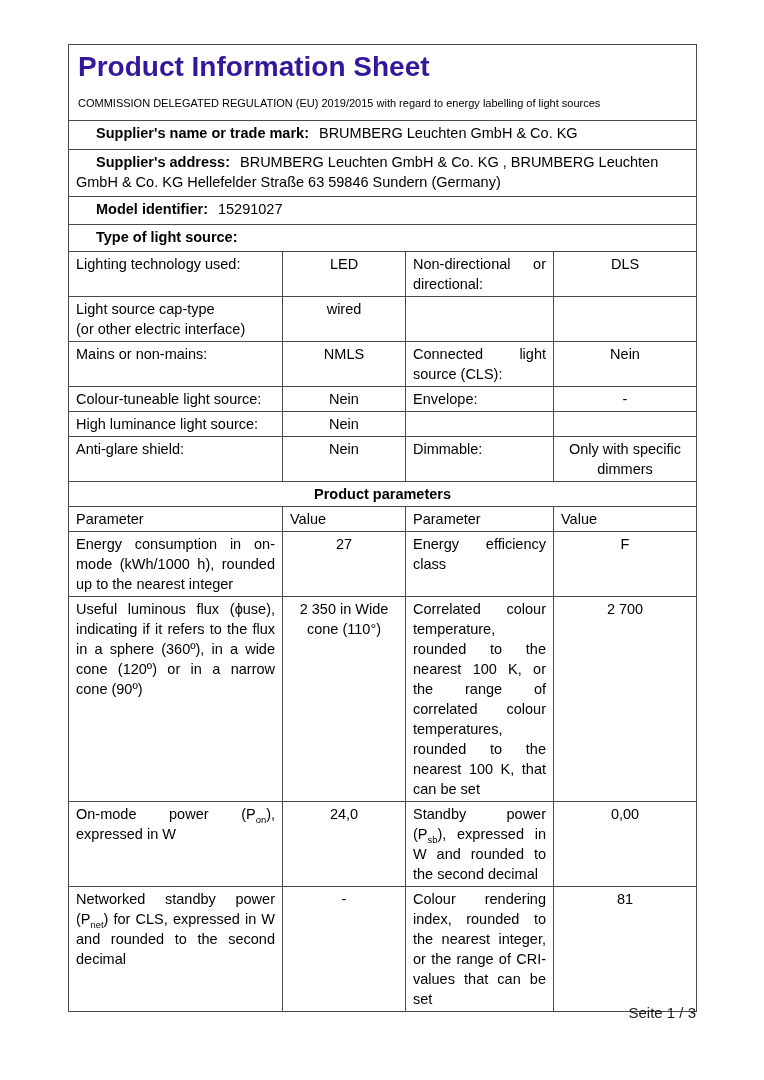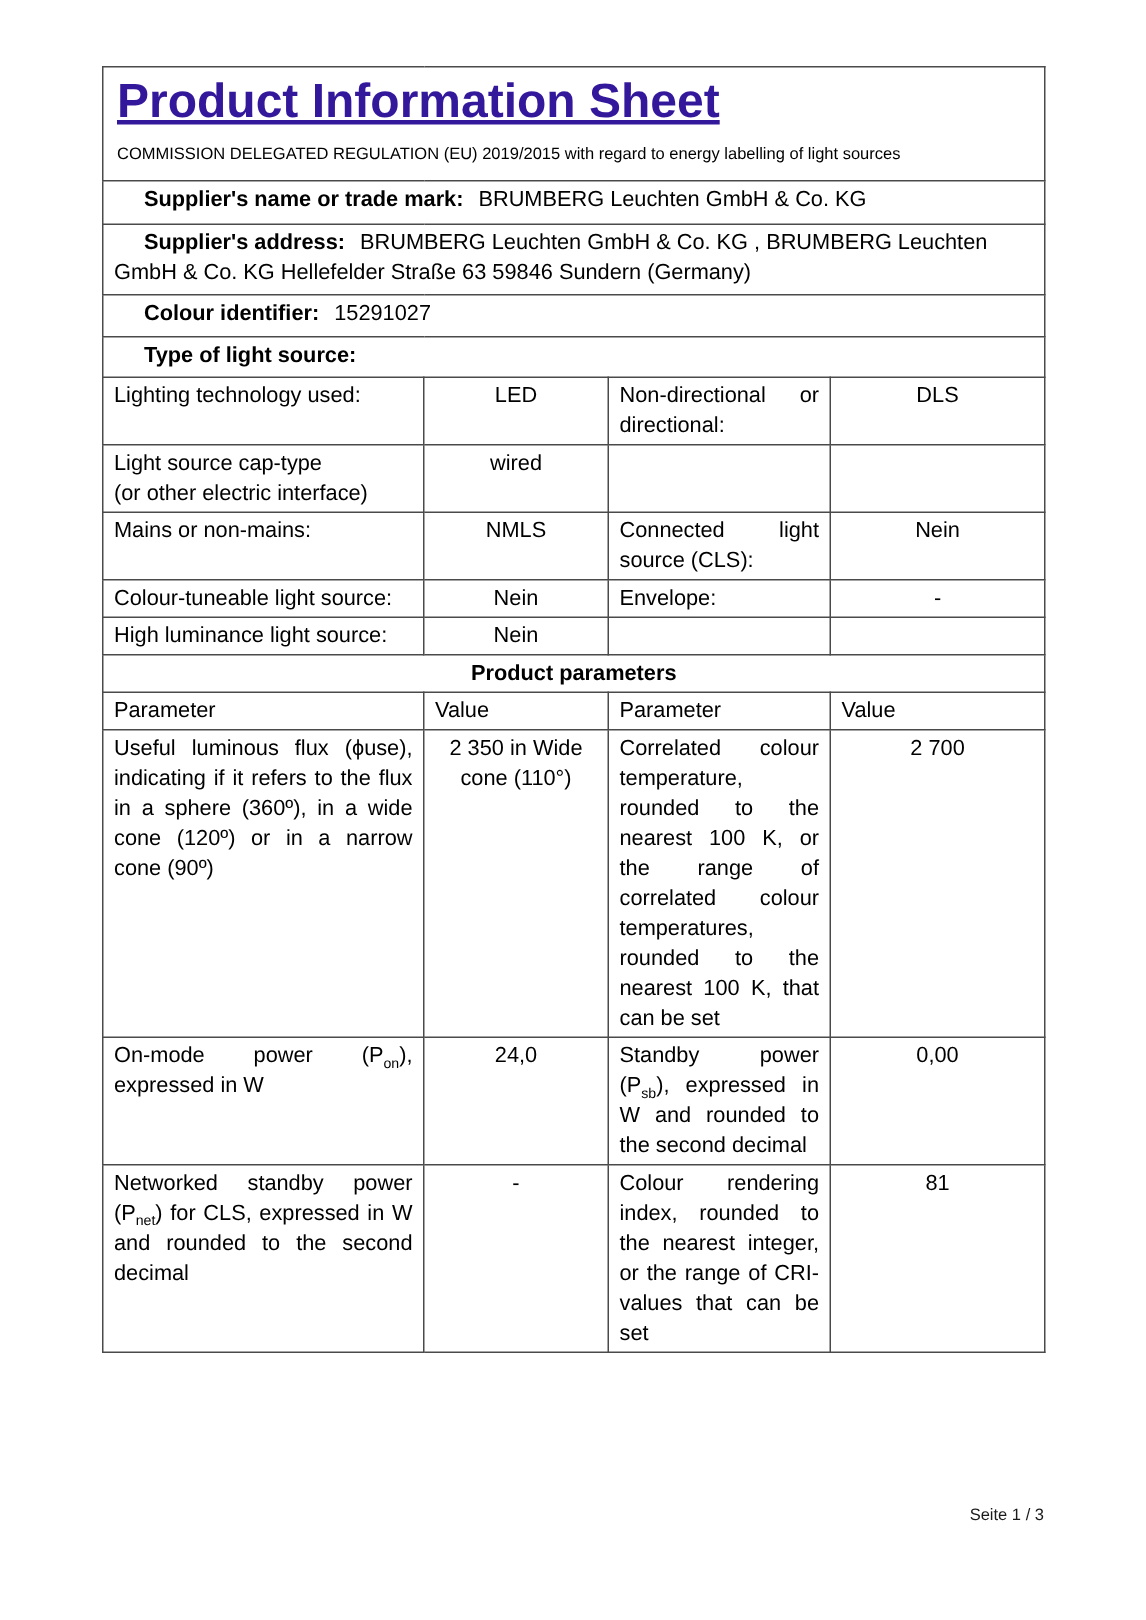"Product Information Sheet" .title { font-size: 32px -> 28px; text-decoration: underline -> none }
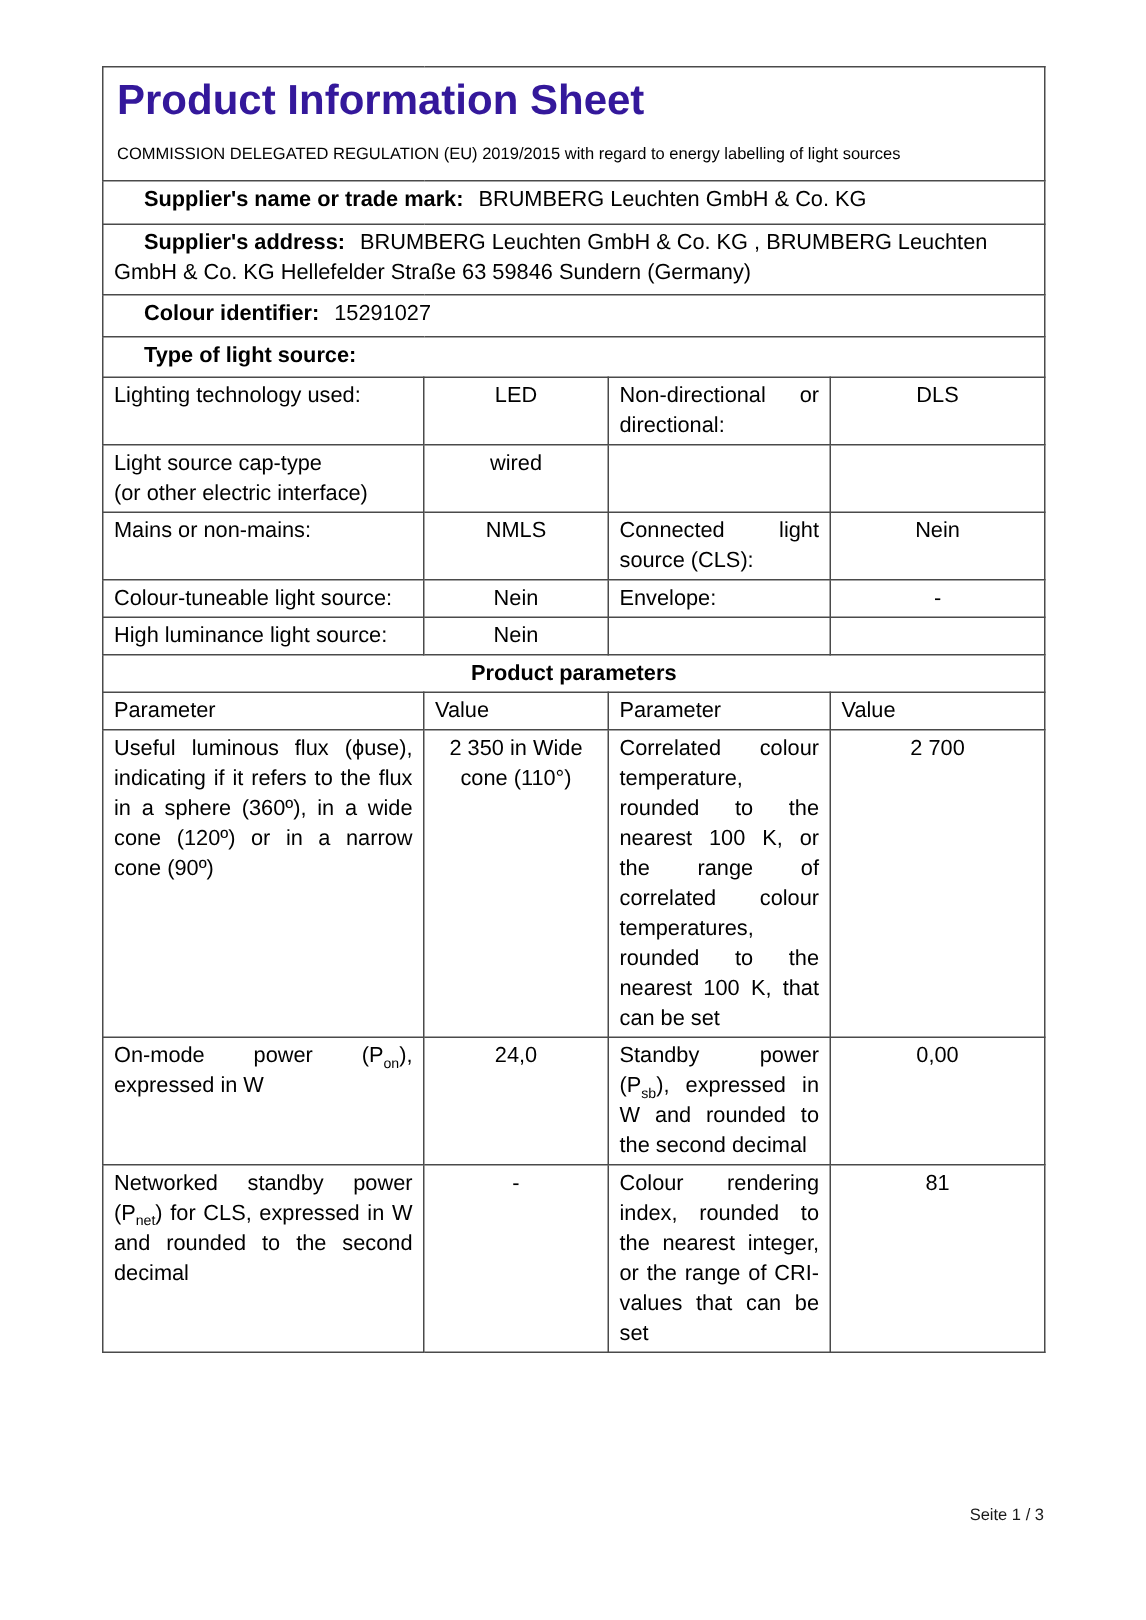"Colour identifier:" span.lbl { text: Colour -> Model }
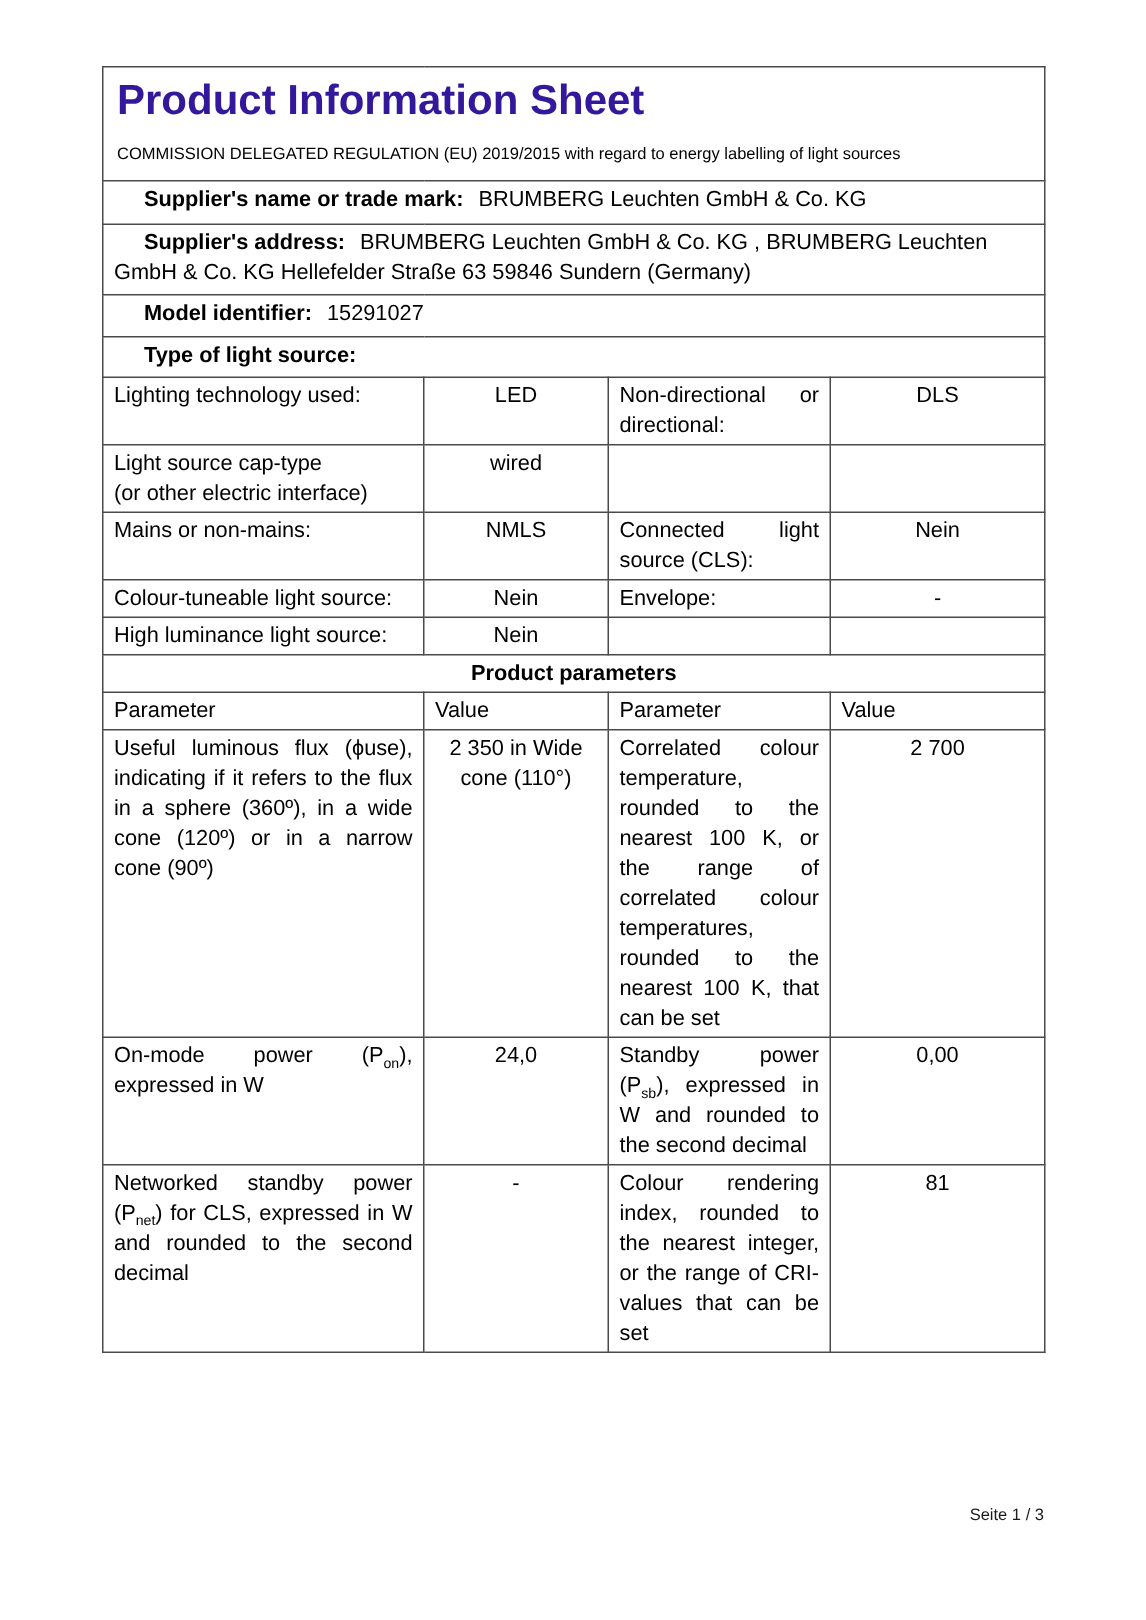"Anti-glare shield:" tr { html: none -> <tr> <td>Anti-glare shield:</td> <td>Nein</td> <td>Dimmable:</td> <td>Only with specific dimmers</td> </tr> }
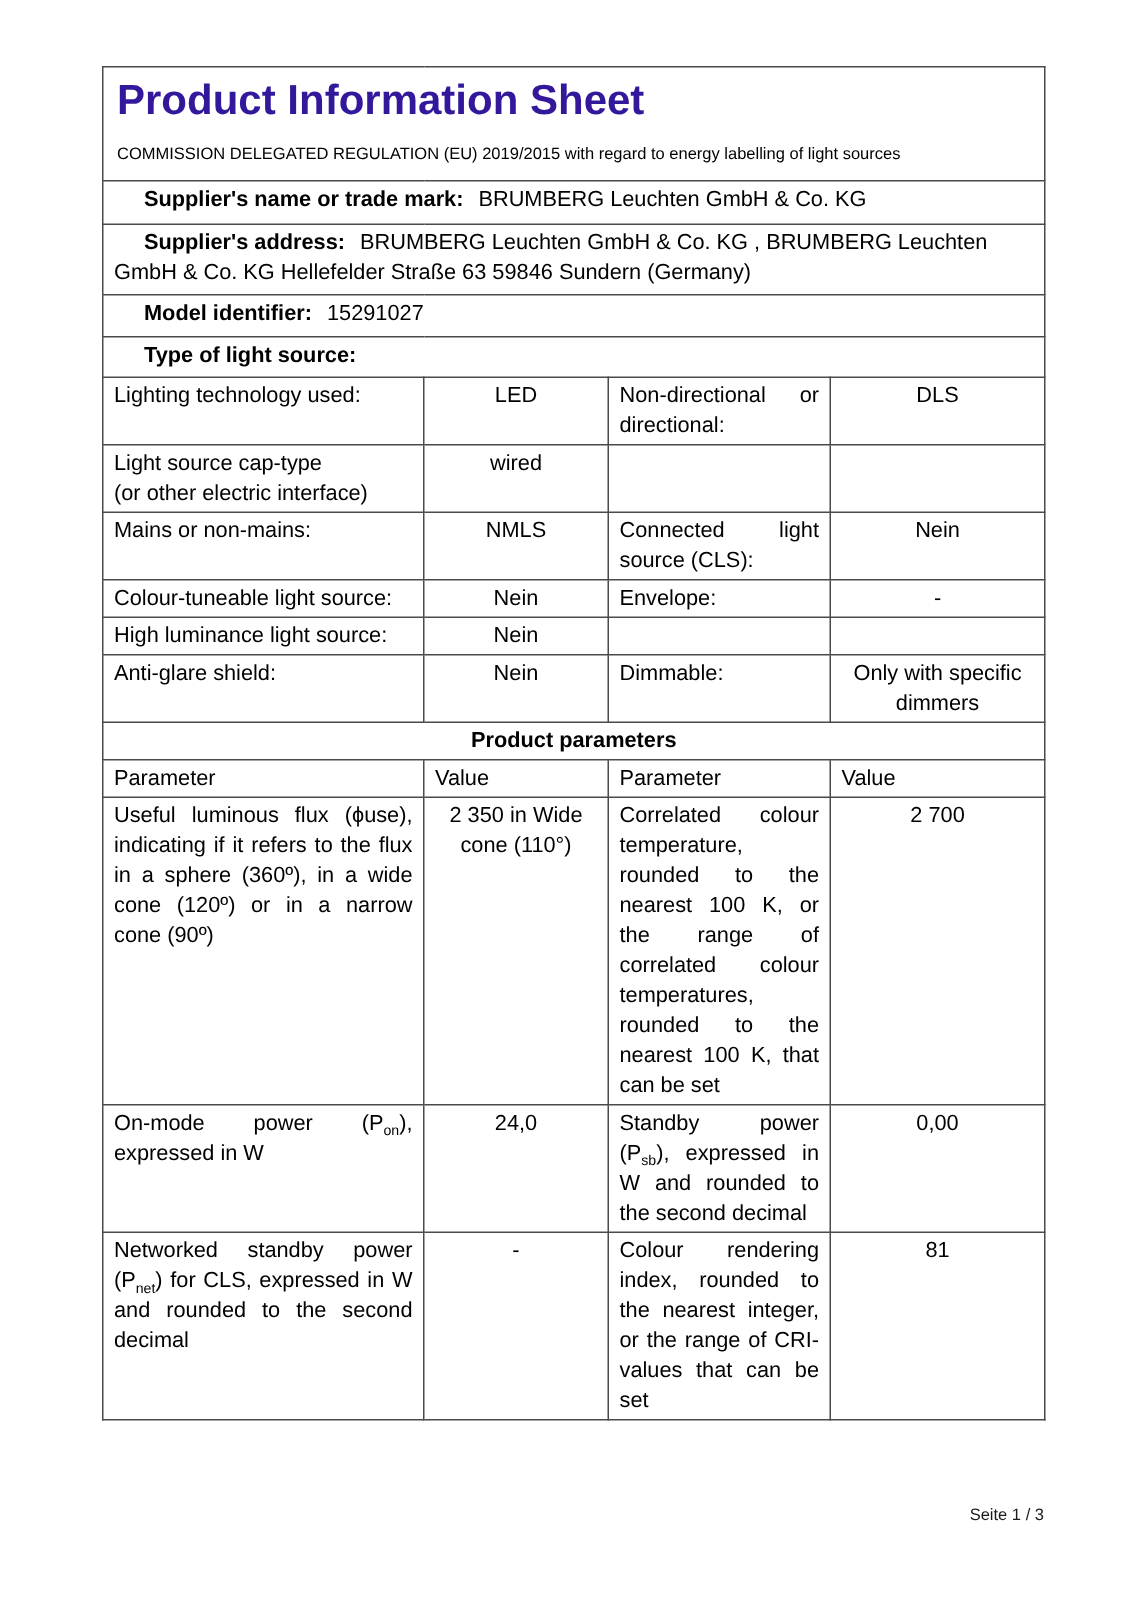"Energy consumption in on-mode (kWh/1000" tr { html: none -> <tr> <td>Energy consumption in on-mode (kWh/1000 h), rounded up to the nearest integer</td> <td>27</td> <td>Energy efficiency class</td> <td>F</td> </tr> }
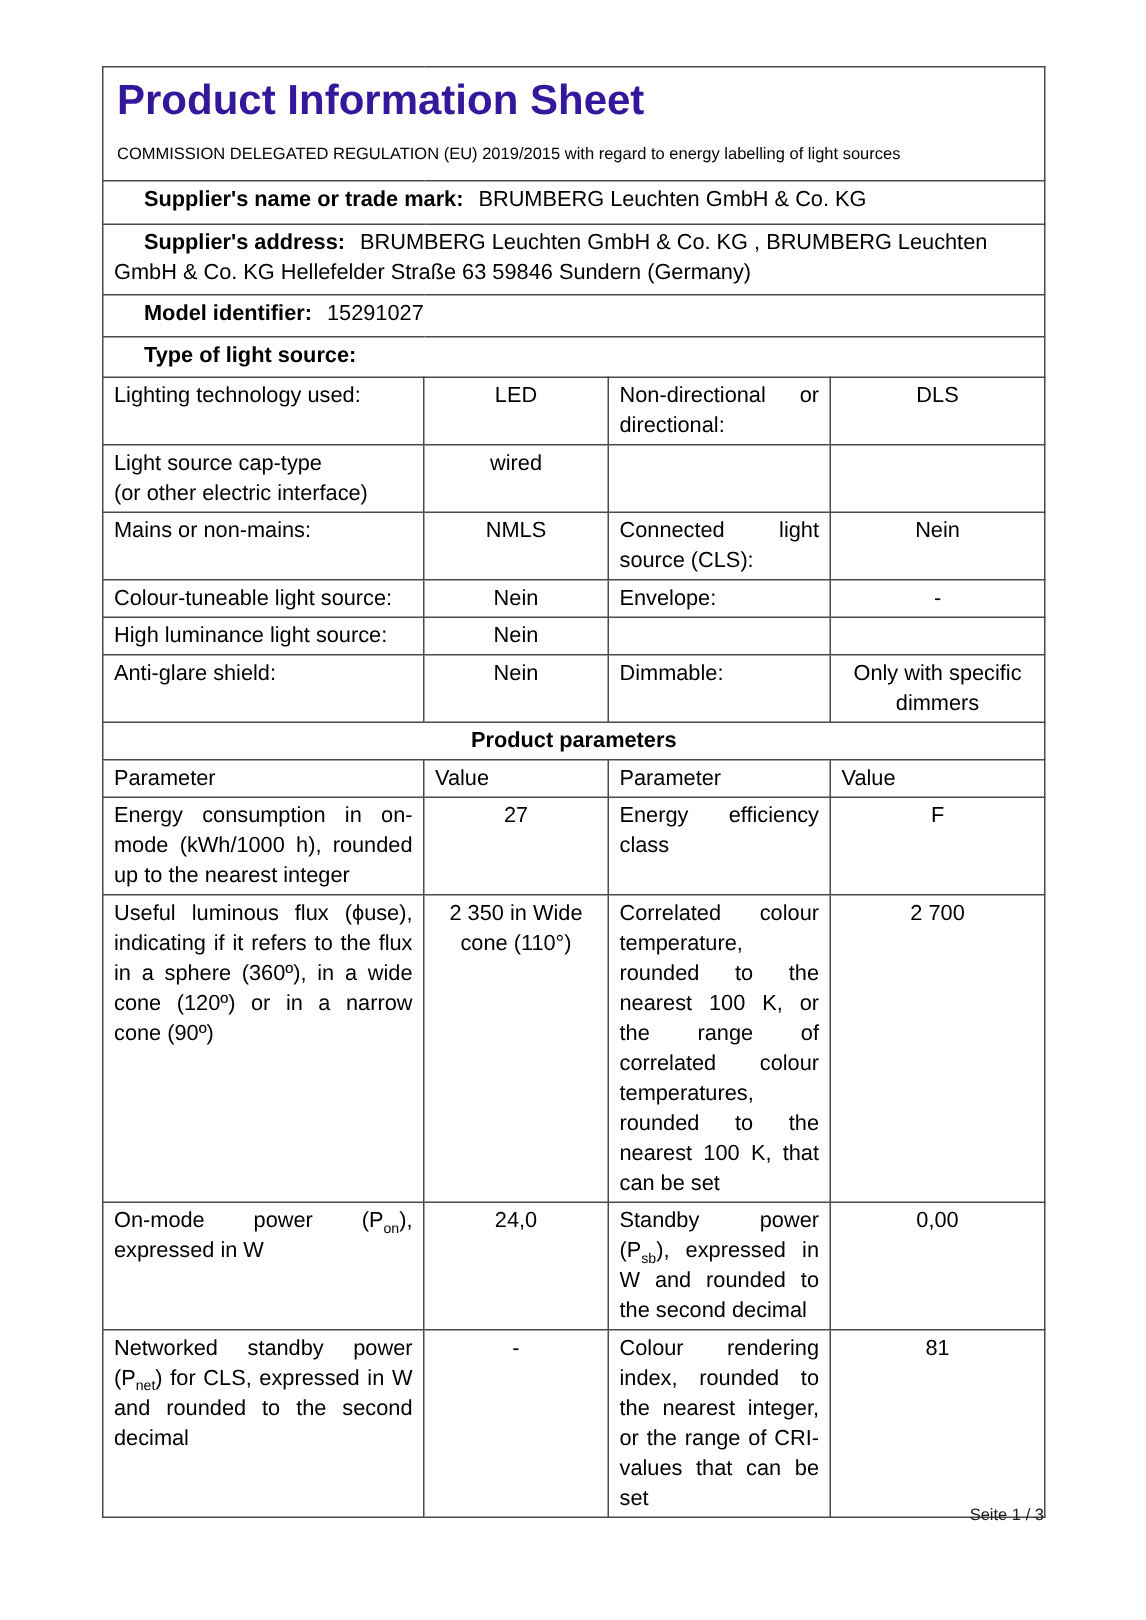"Seite 1 / 3" .footer { font-size: 11px -> 15px }
